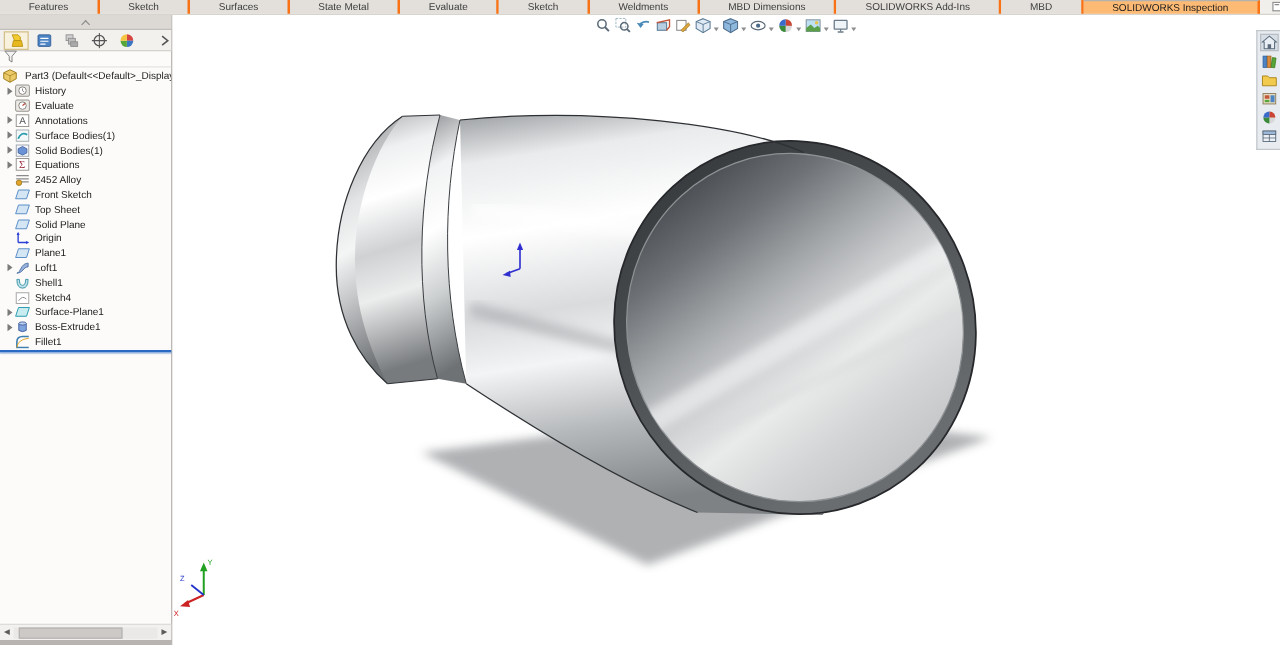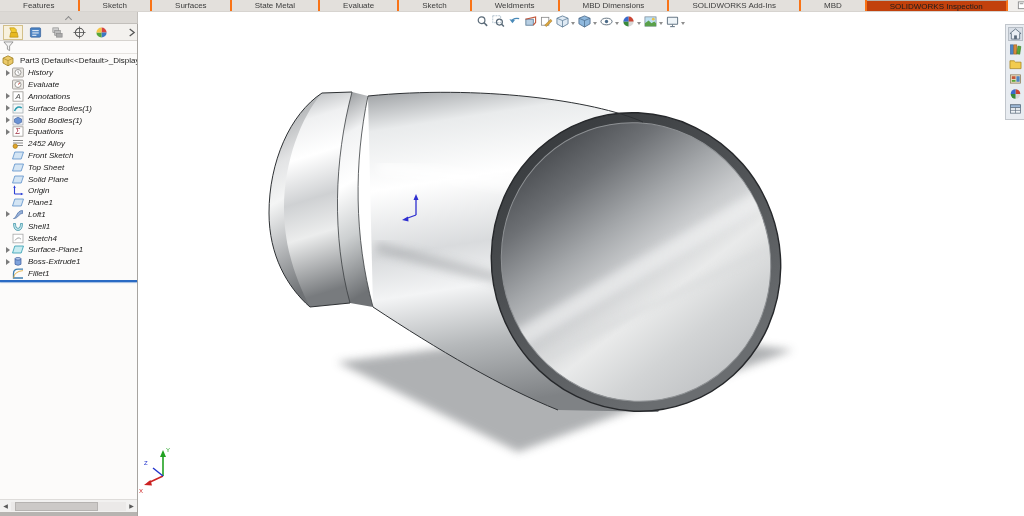"SOLIDWORKS Inspection" .ribbon-tab.active { background: #c2410c -> #fdba74 }
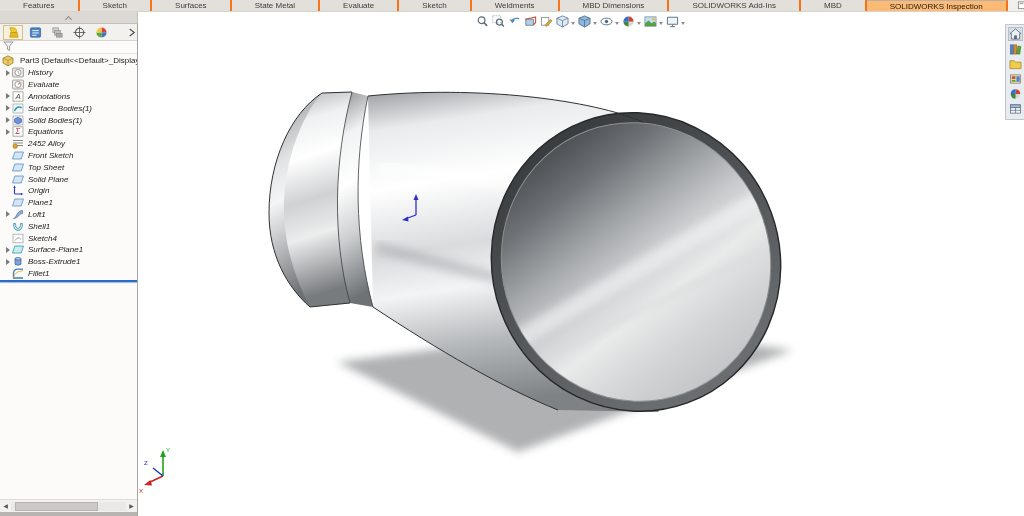"History" .tree-row { font-style: italic -> none }
